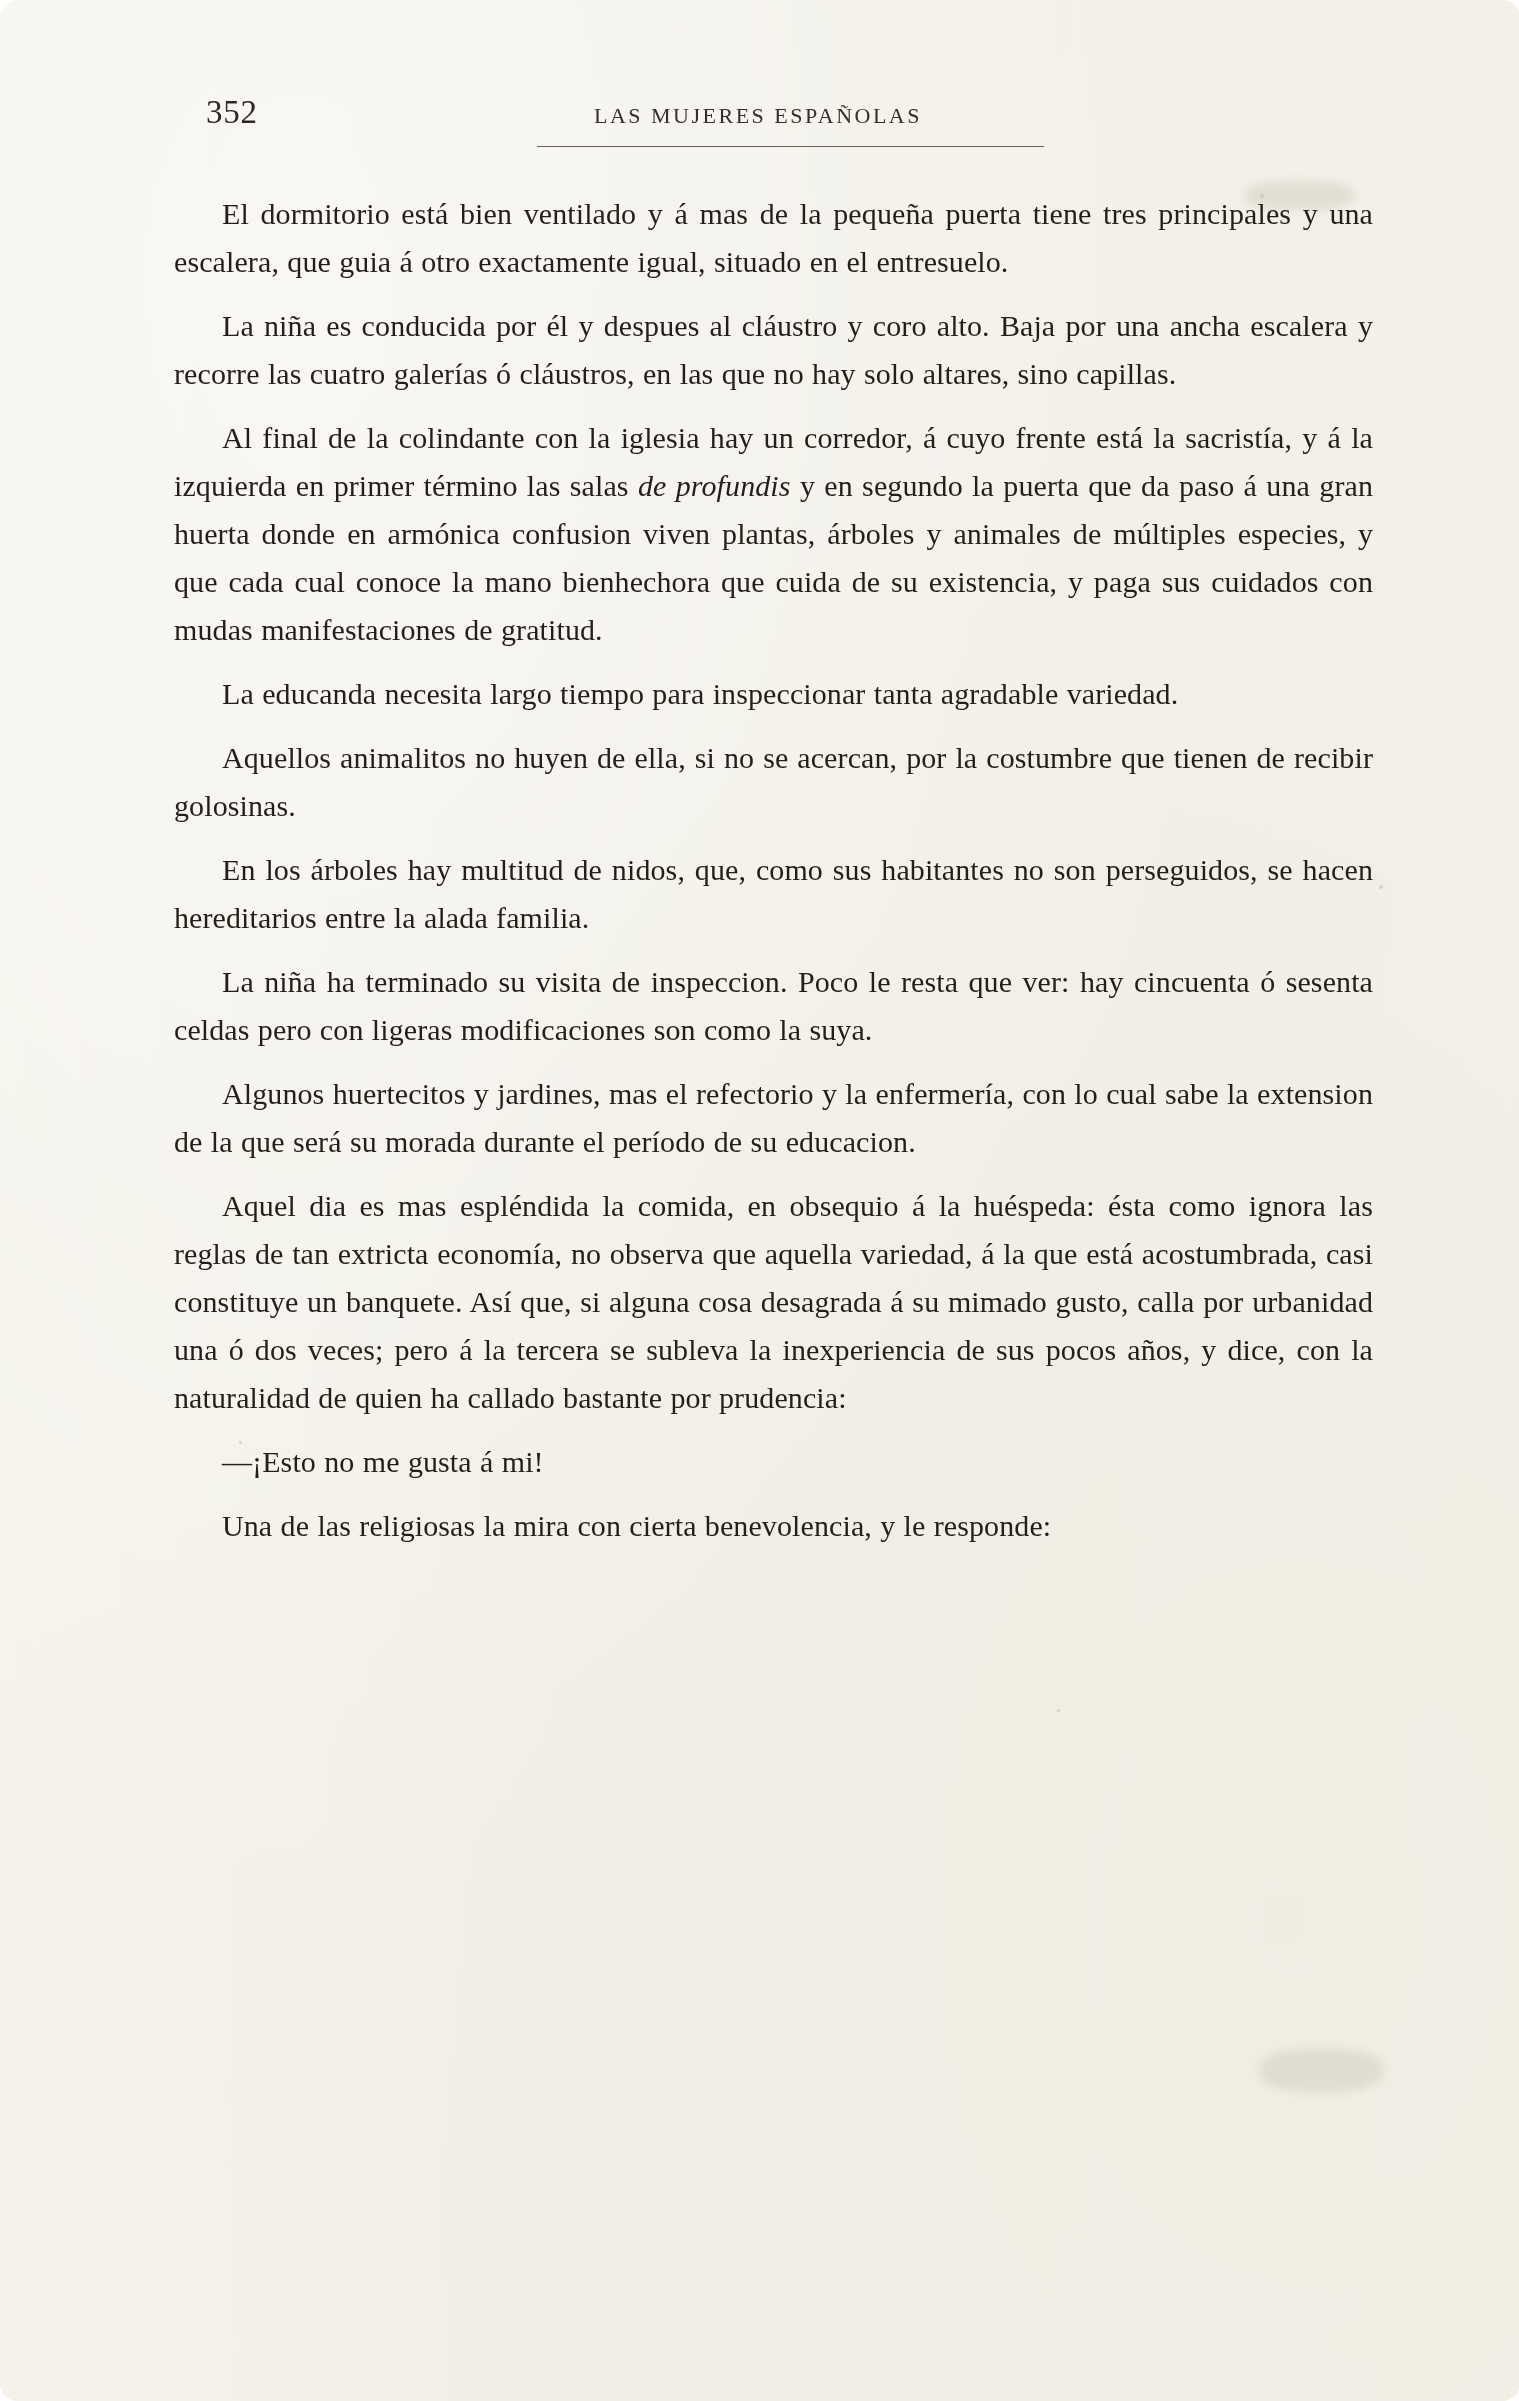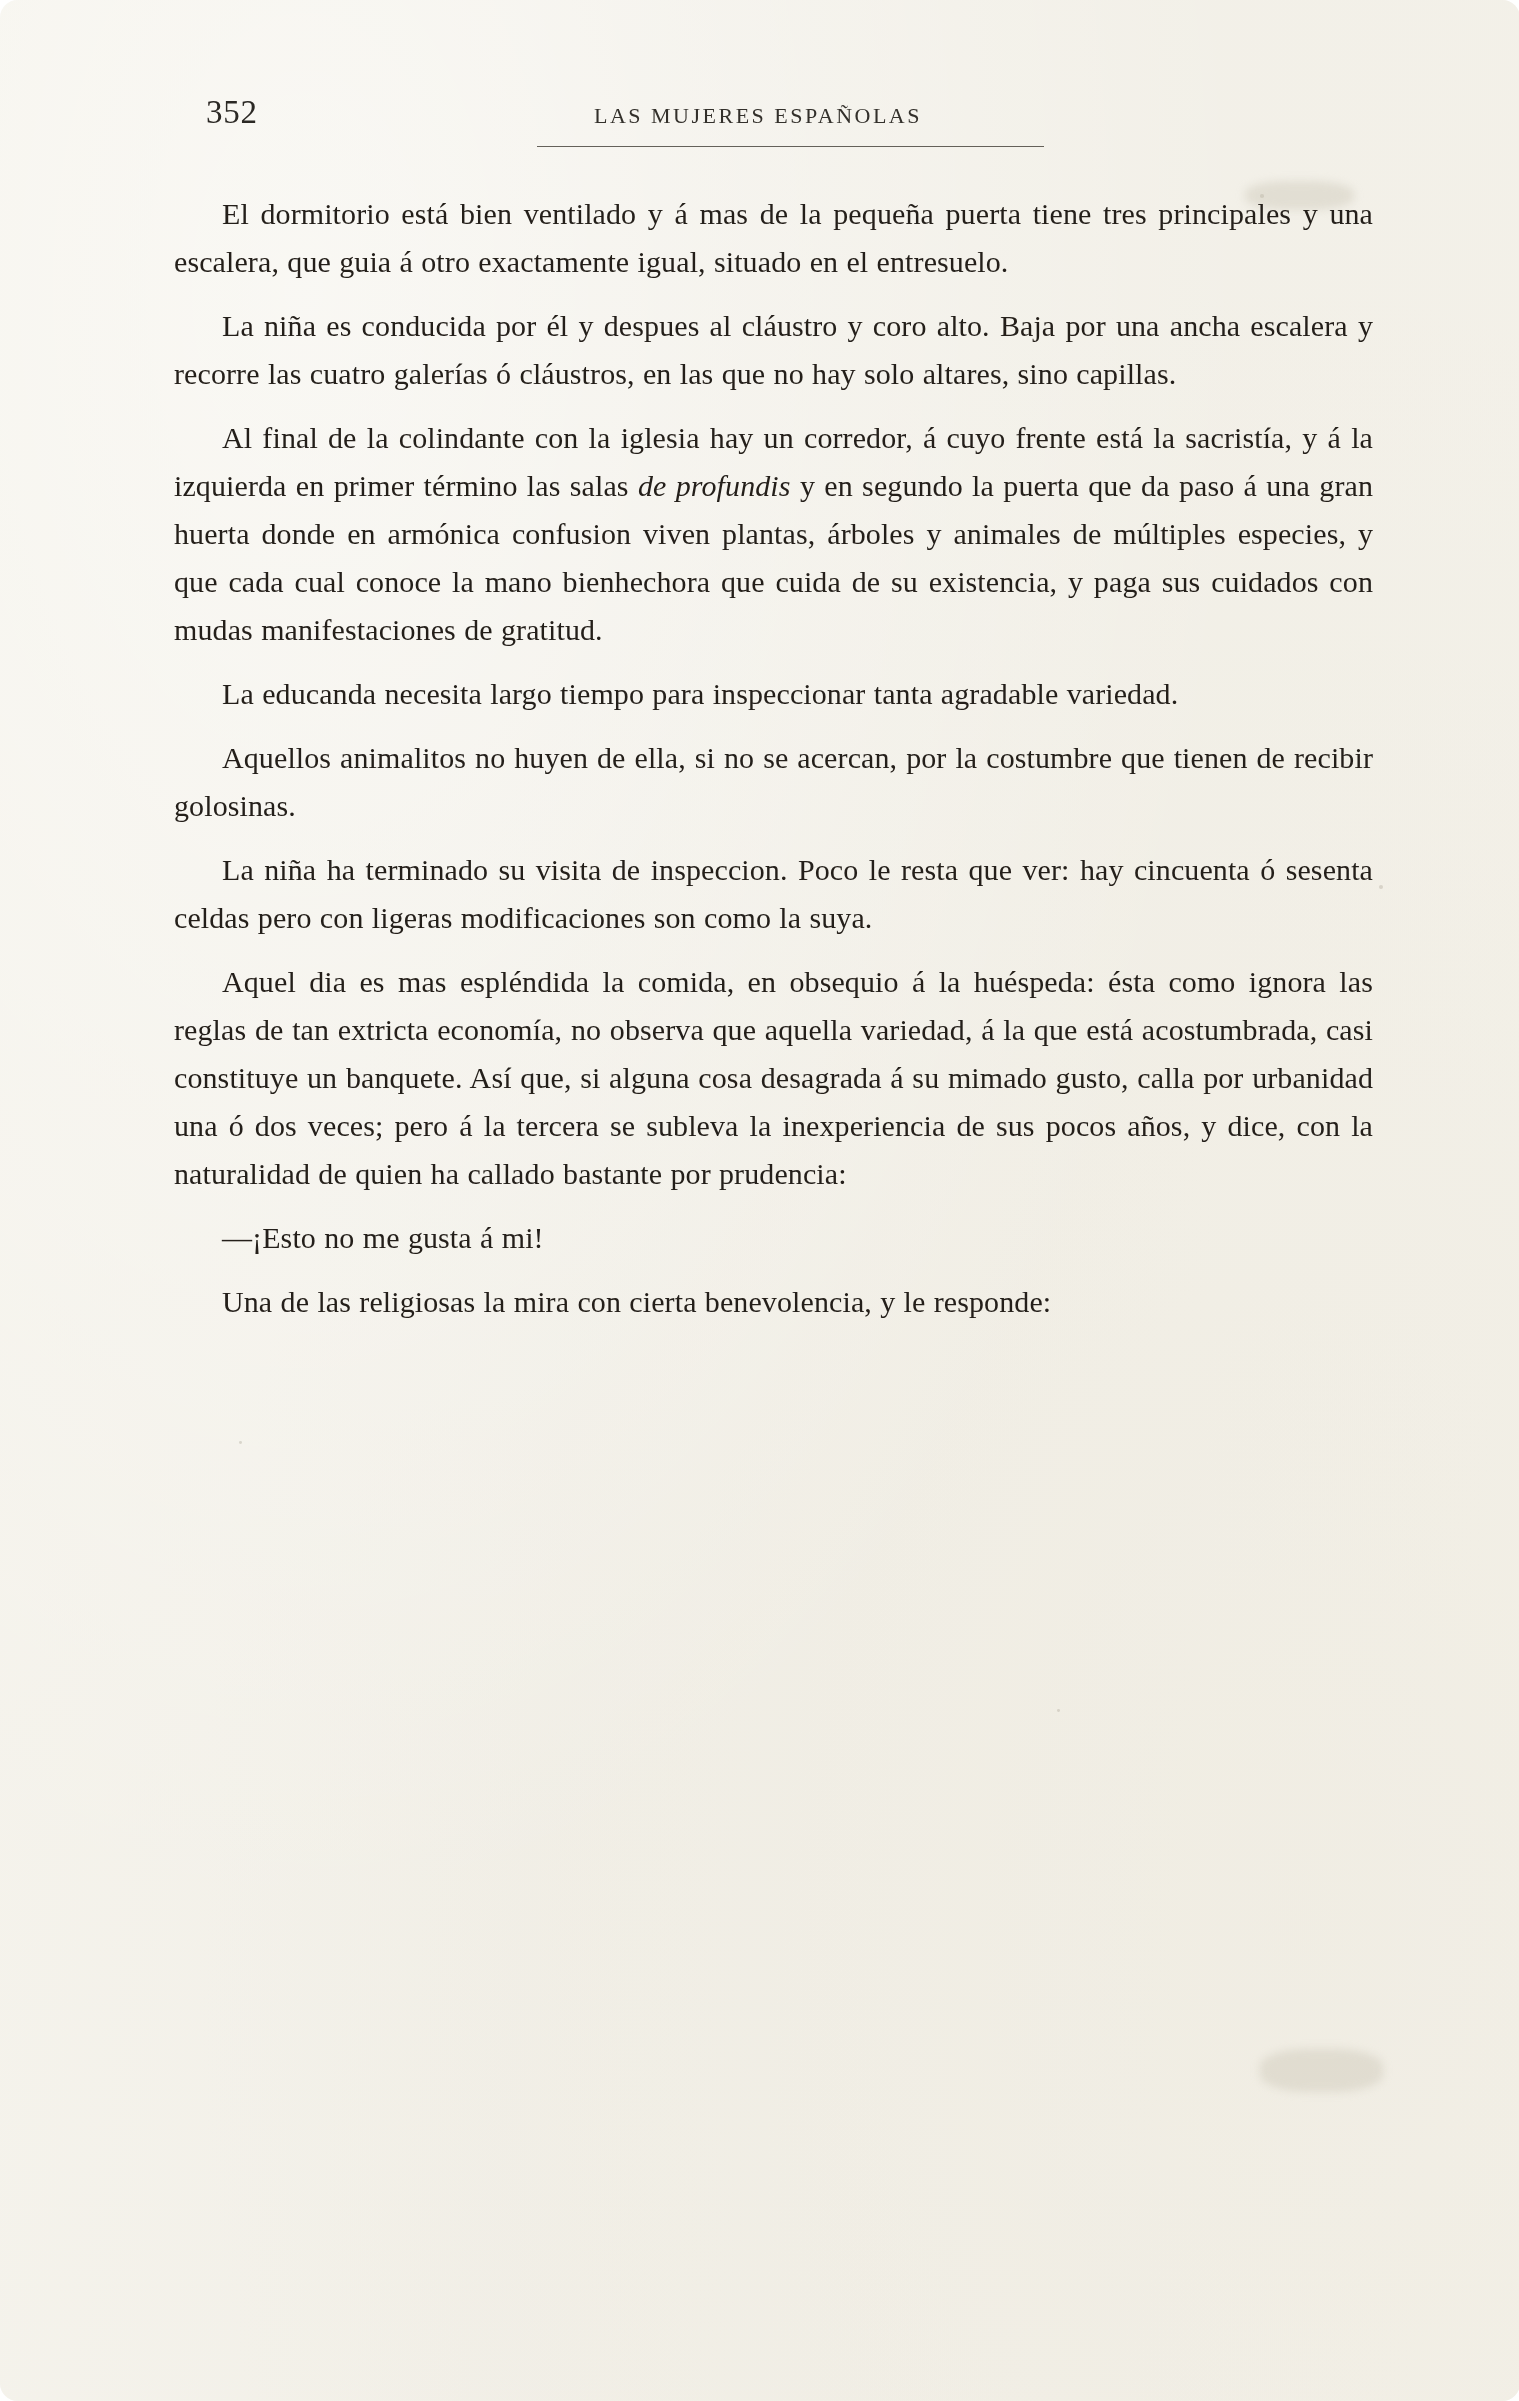"En los árboles hay multitud" p { html: none -> <p>En los árboles hay multitud de nidos, que, como sus habitantes no son perseguidos, se hacen hereditarios entre la alada familia.</p> }
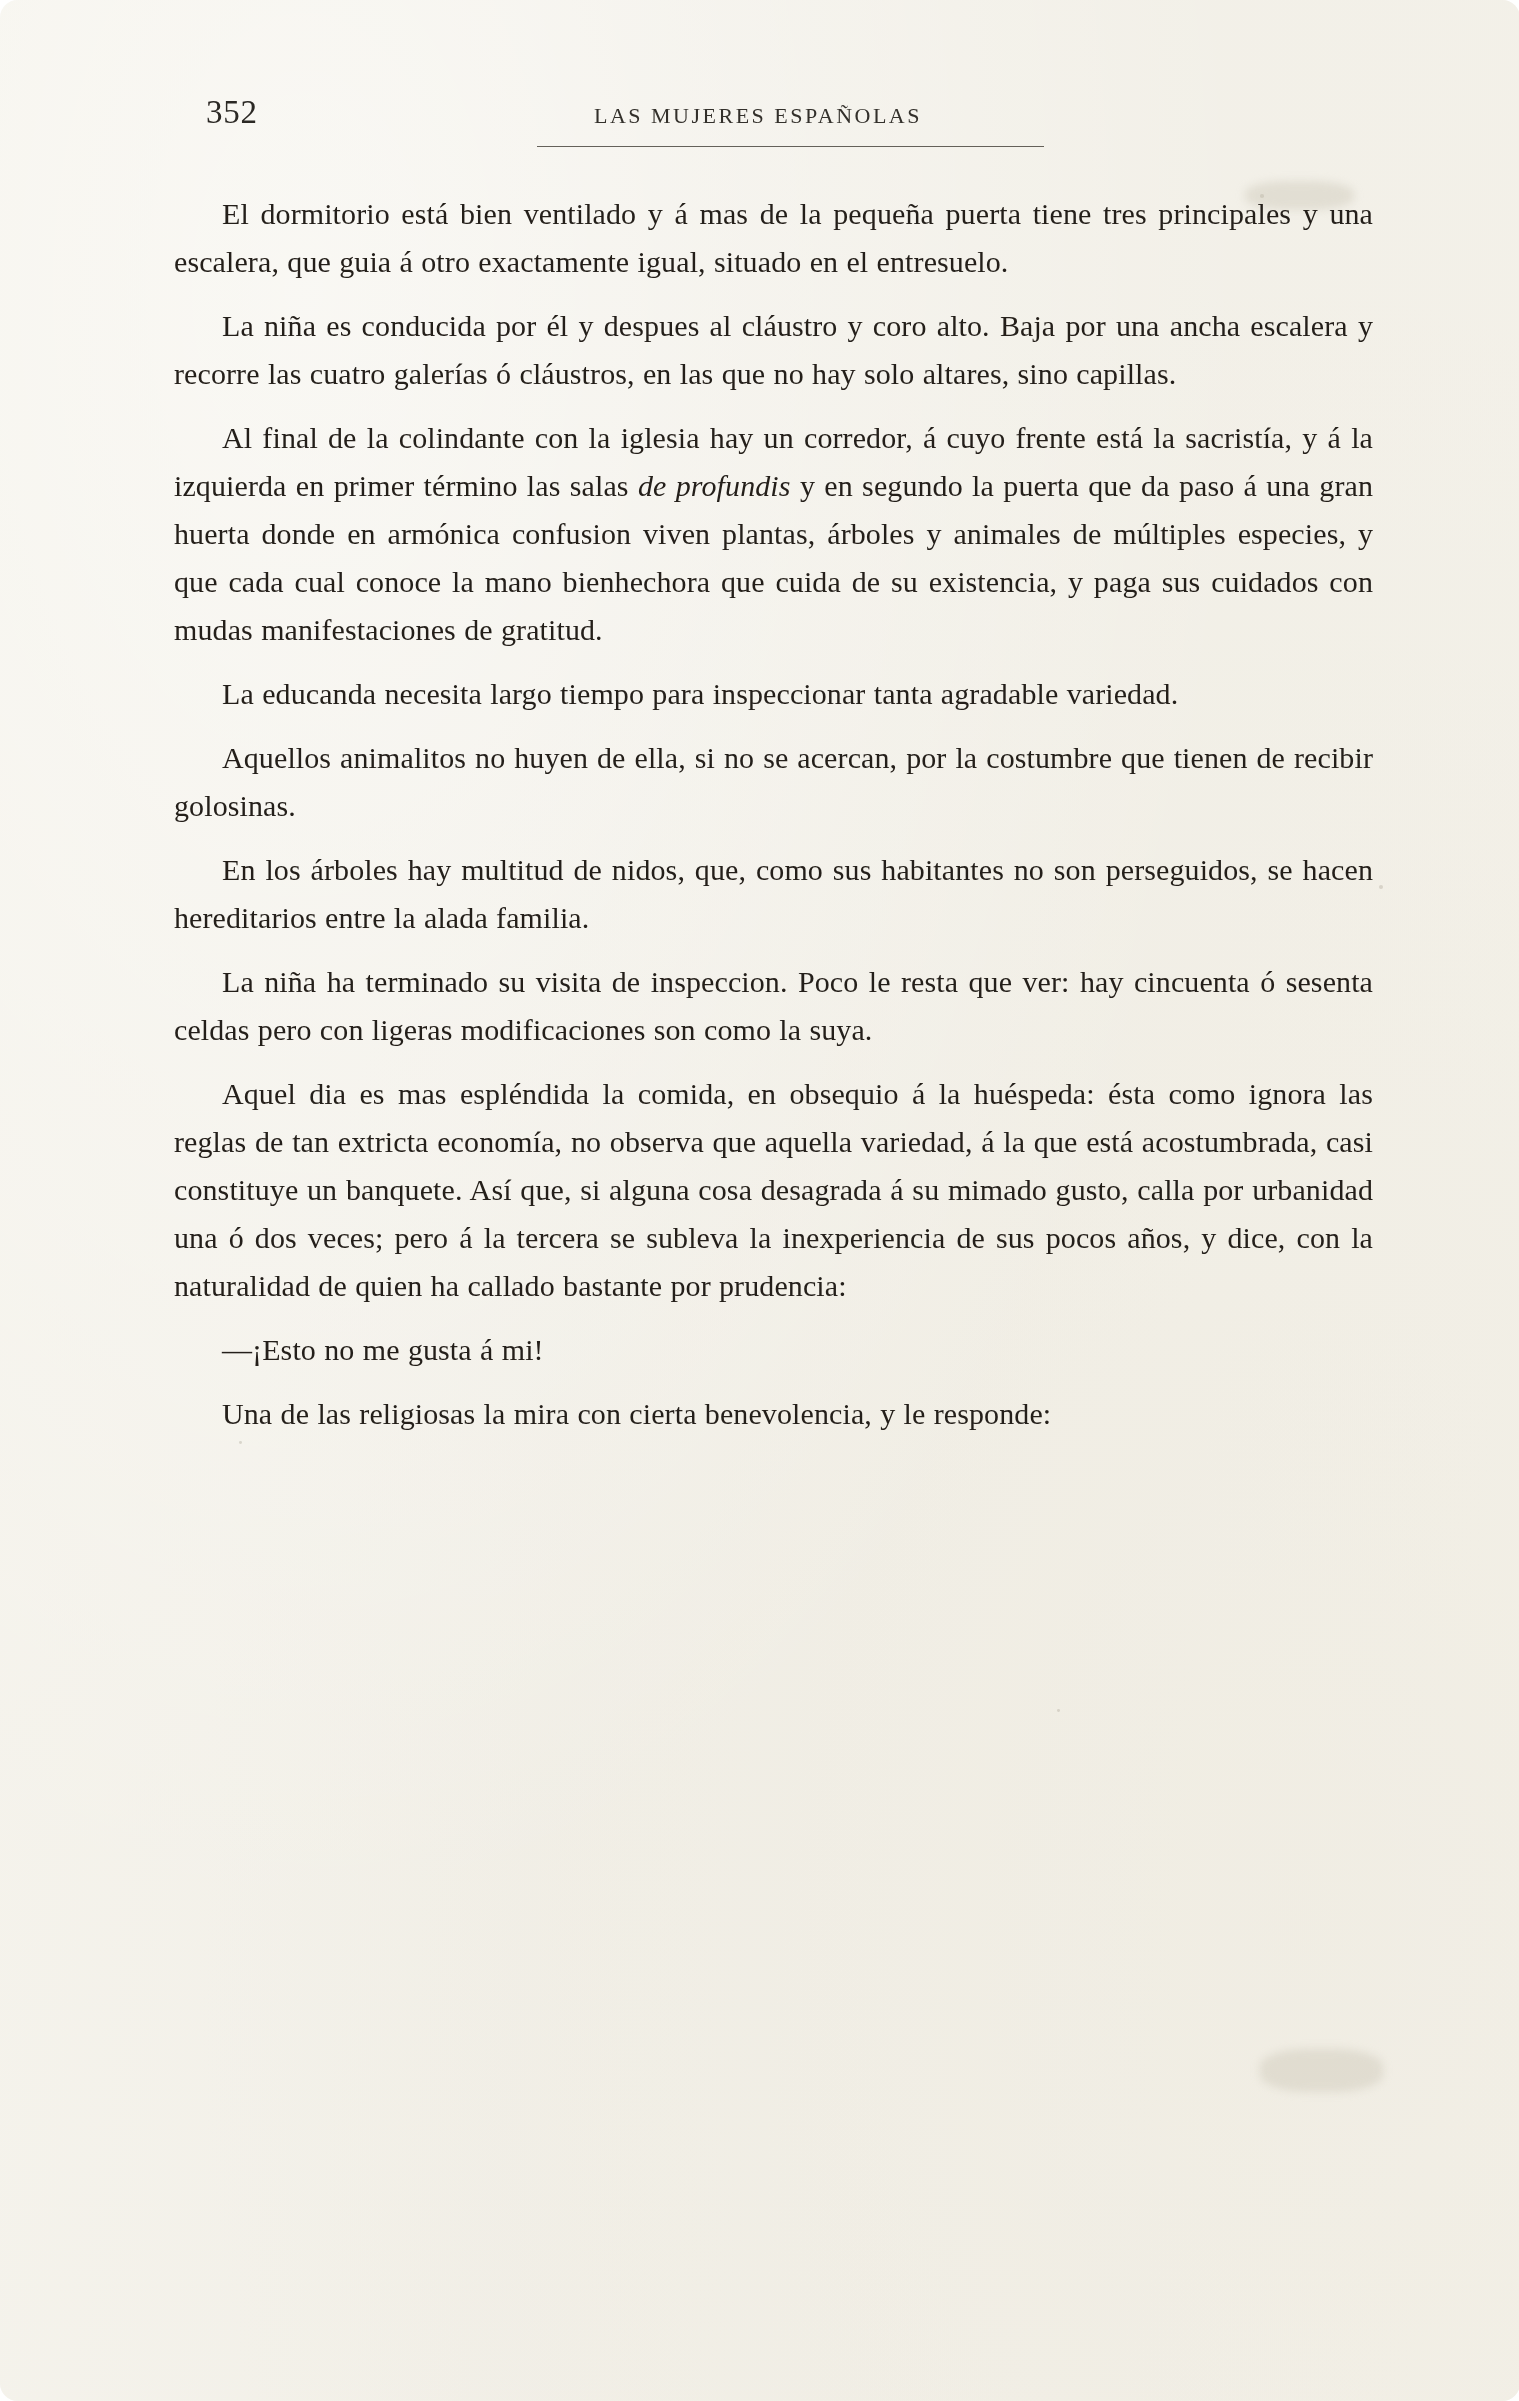"Algunos huertecitos y jardines, mas" p { html: none -> <p>Algunos huertecitos y jardines, mas el refectorio y la enfermería, con lo cual sabe la extension de la que será su morada durante el período de su educacion.</p> }
